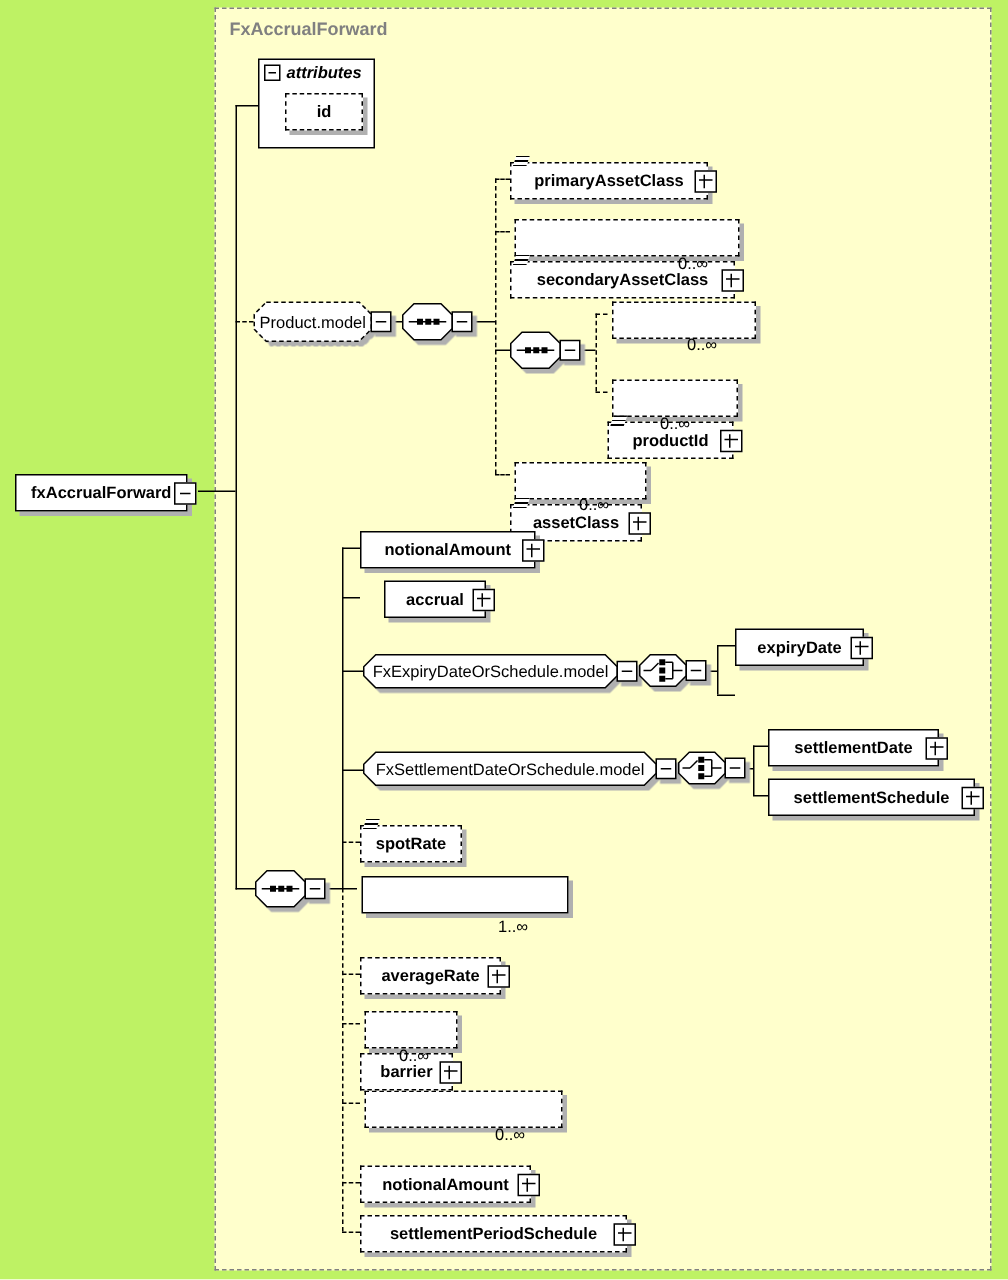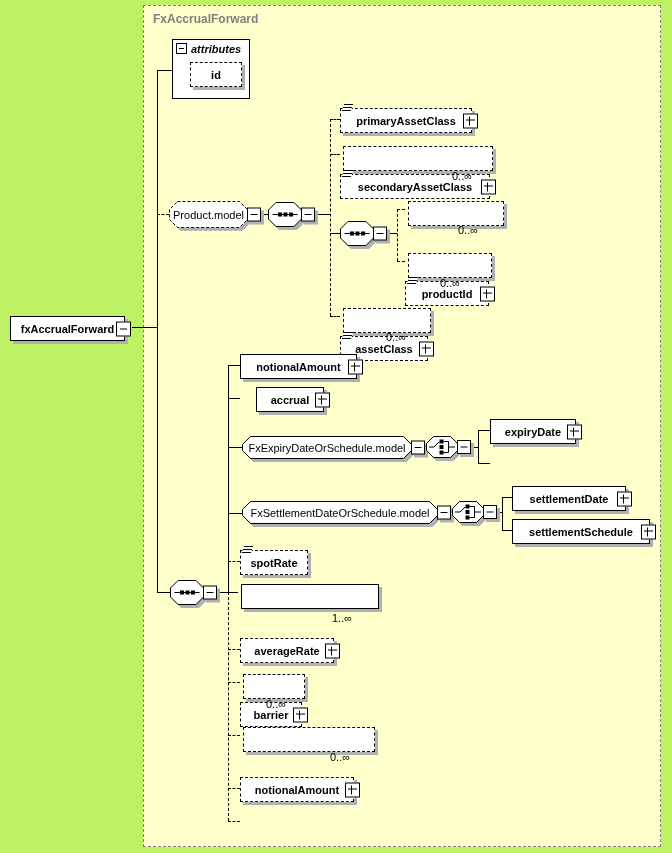"settlementPeriodSchedule" div.el { html: none -> <div> <span>settlementPeriodSchedule</span> <span></span> </div> }
